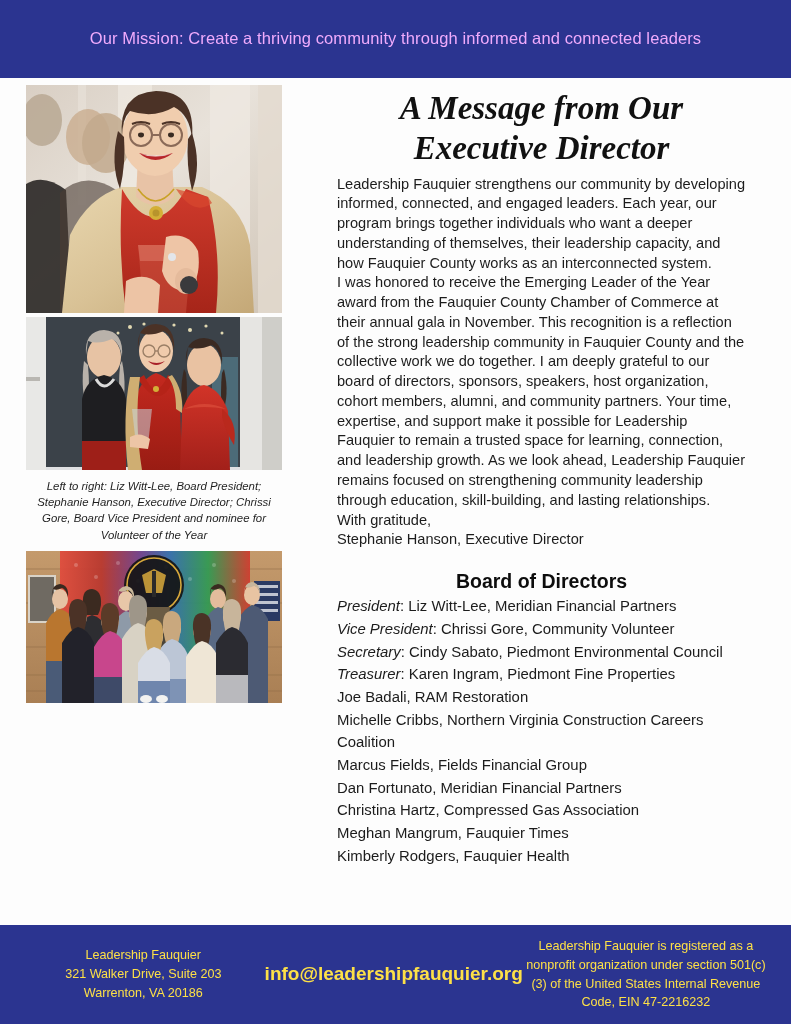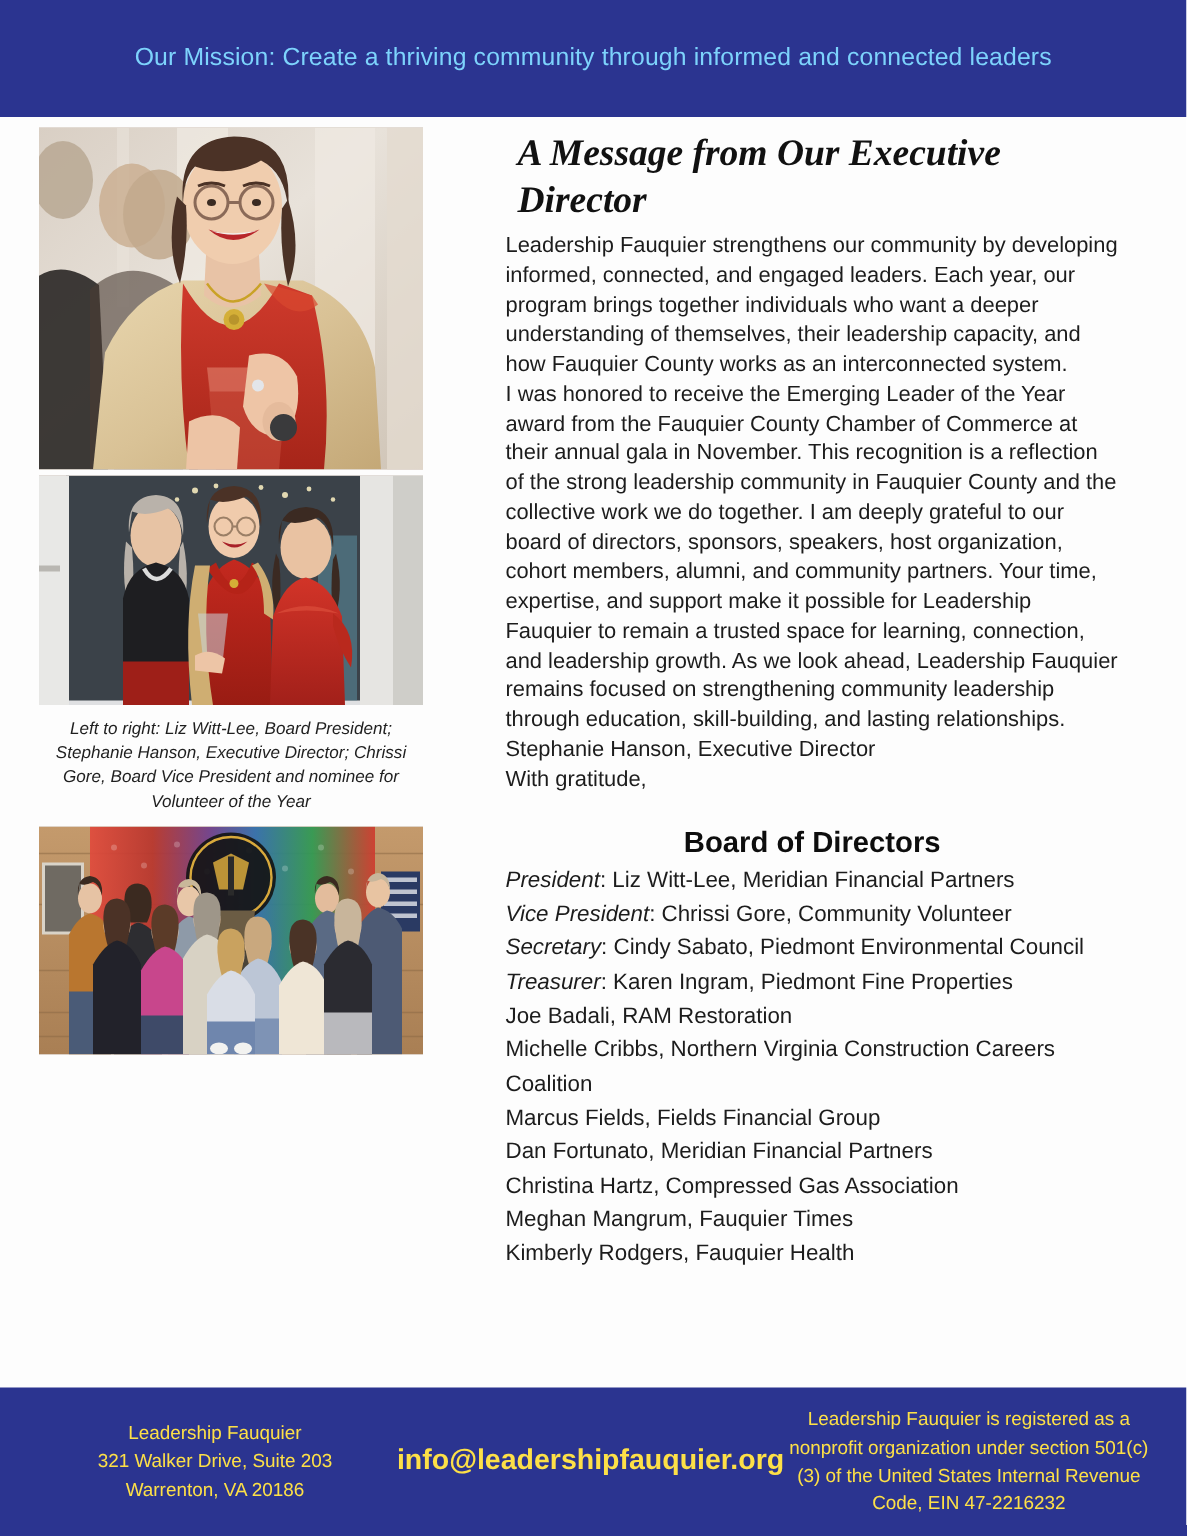"Our Mission: Create a thriving" .mission-text { color: #7dd3fc -> #f0abfc }
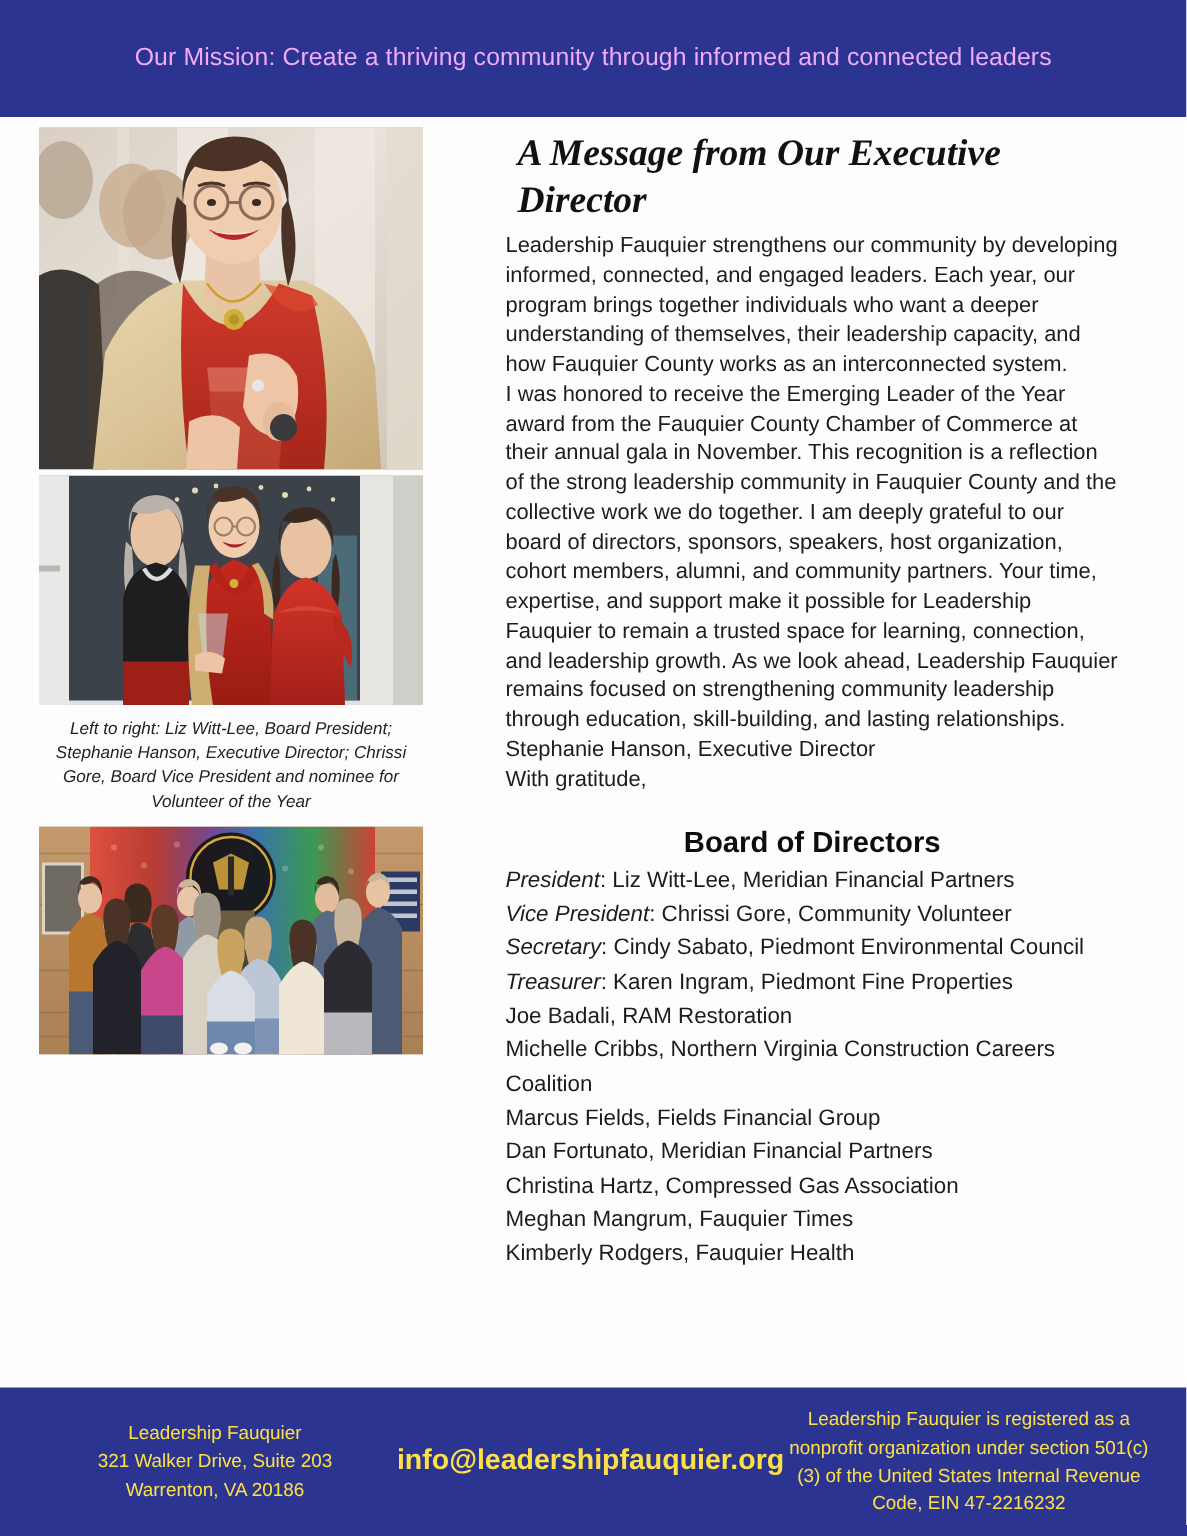"A Message from Our Executive" .article-title { font-size: 25px -> 33px; text-align: none -> center }
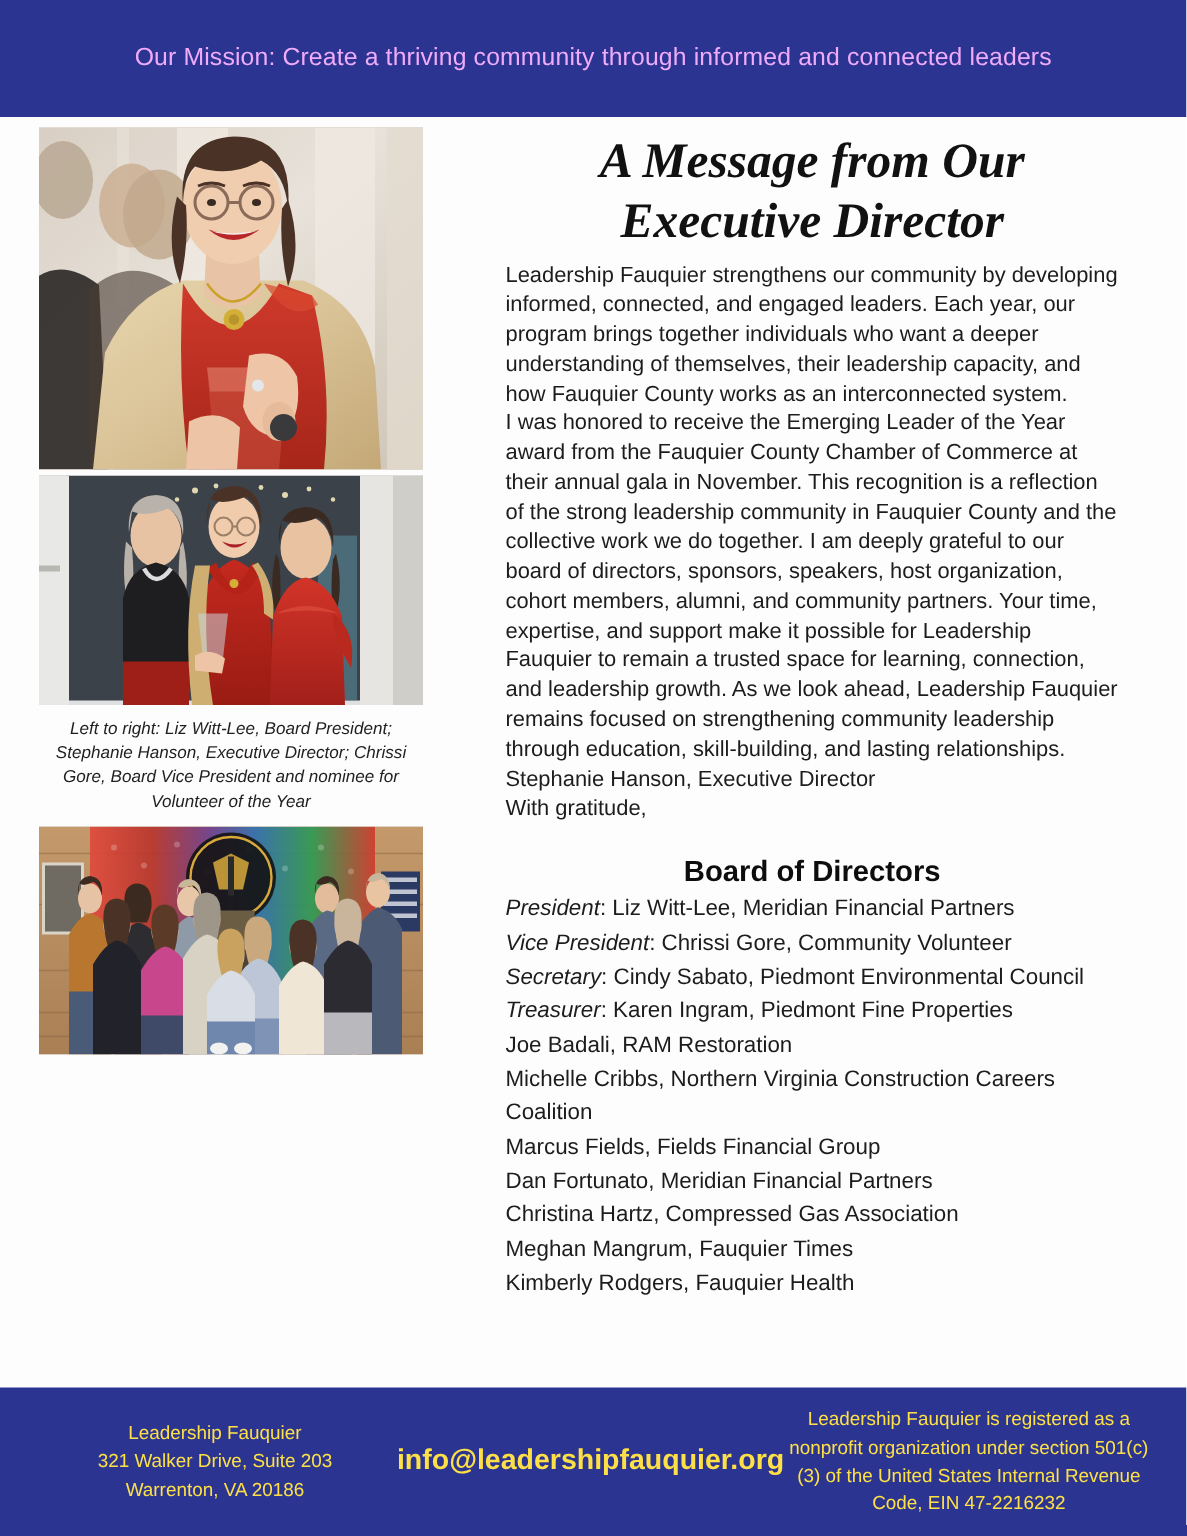"Stephanie Hanson, Executive Director" p { order: before "With gratitude," -> after "With gratitude," }
